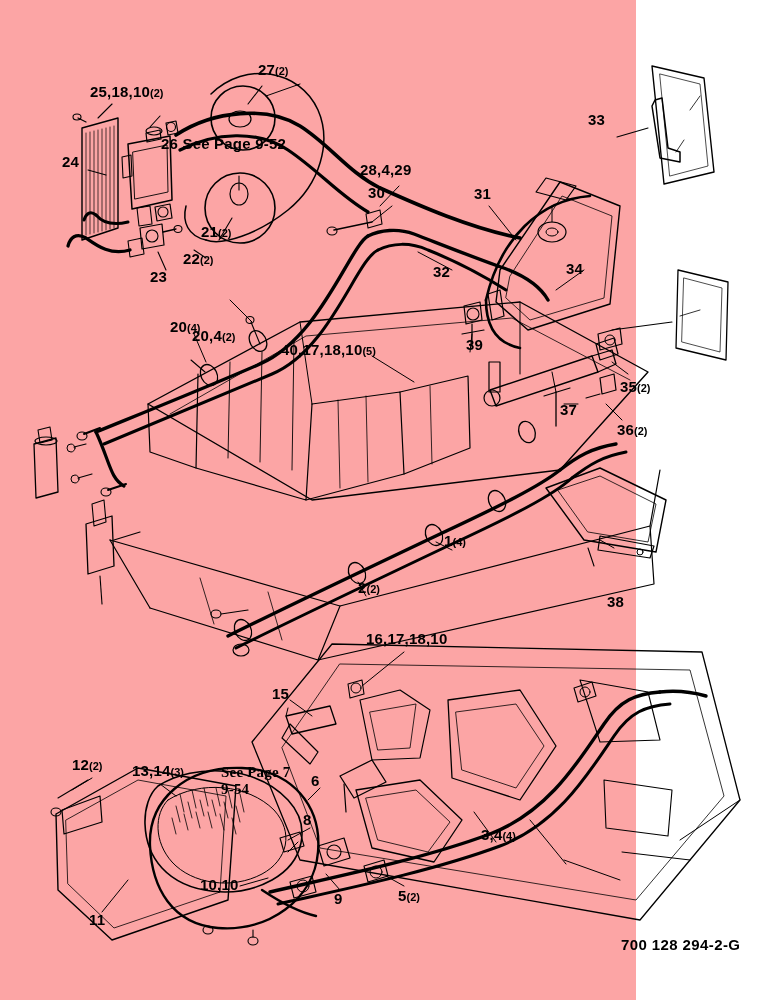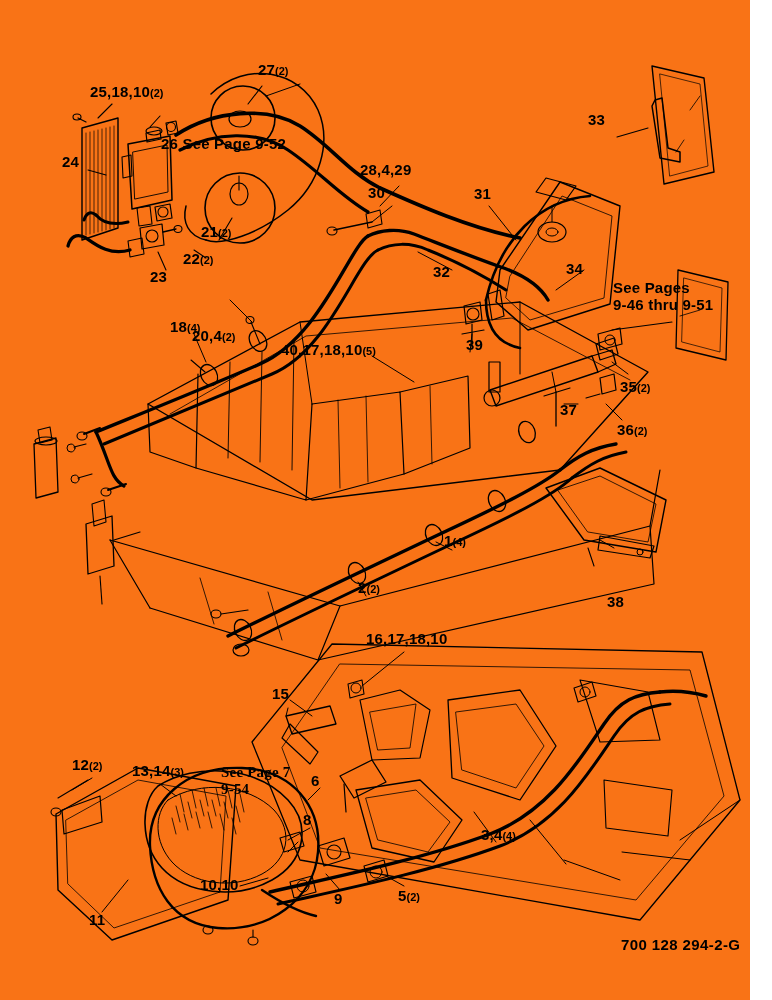"27(2)" #sheet { background: #f97316 -> #fca5a5; width: 750px -> 636px }
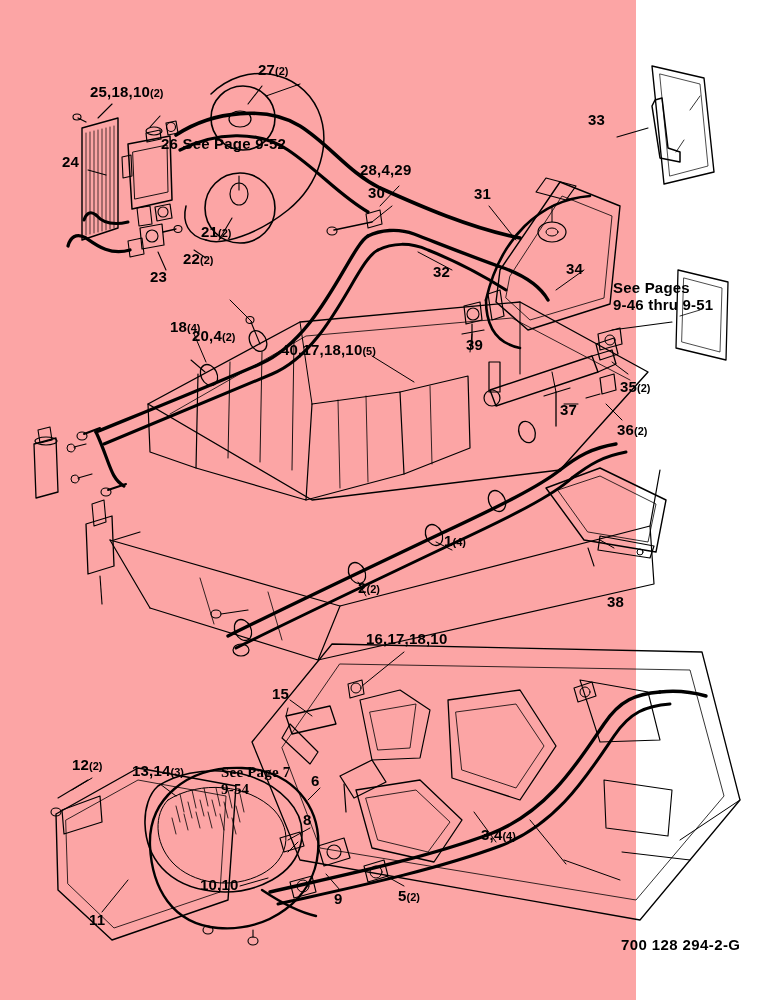"See Pages" div.lbl { html: <div> <span>See Pages</span><br> <span>9-46 thru 9-51</span> </div> -> none }
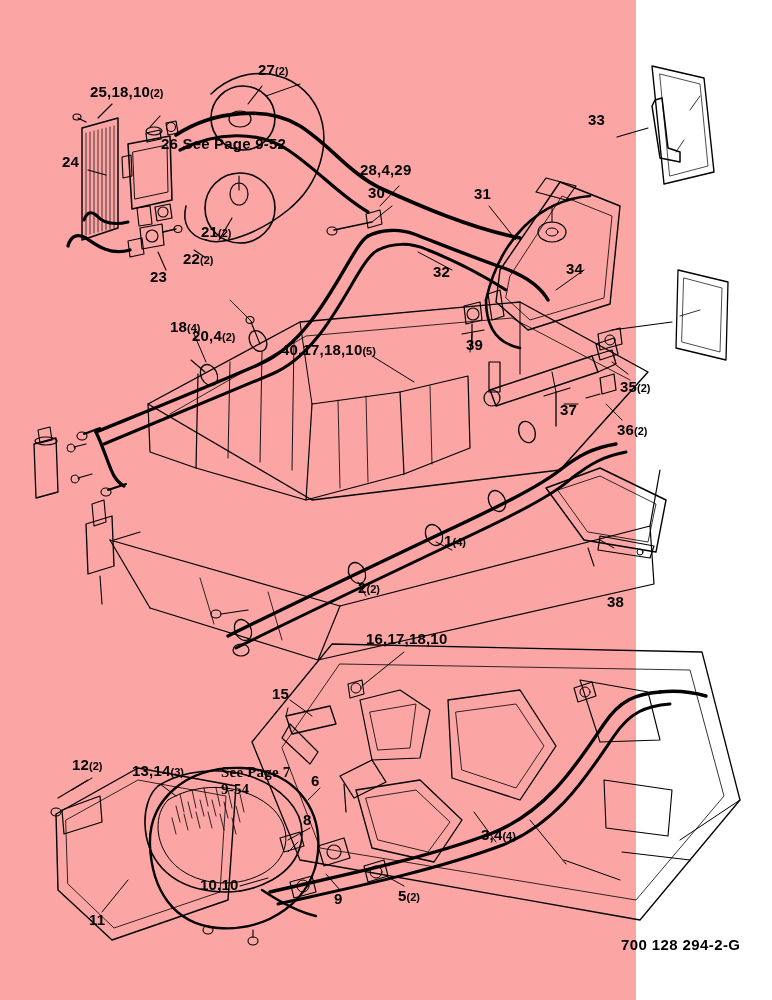"18" span { text: 18 -> 20 }
